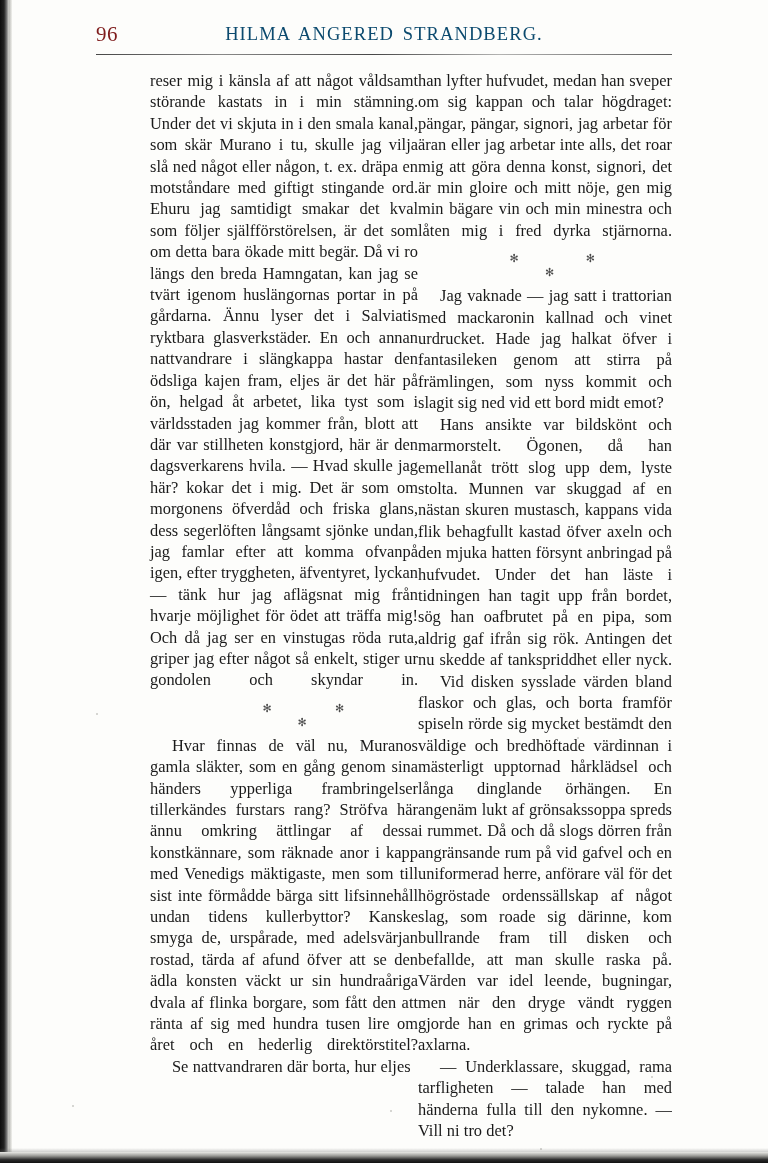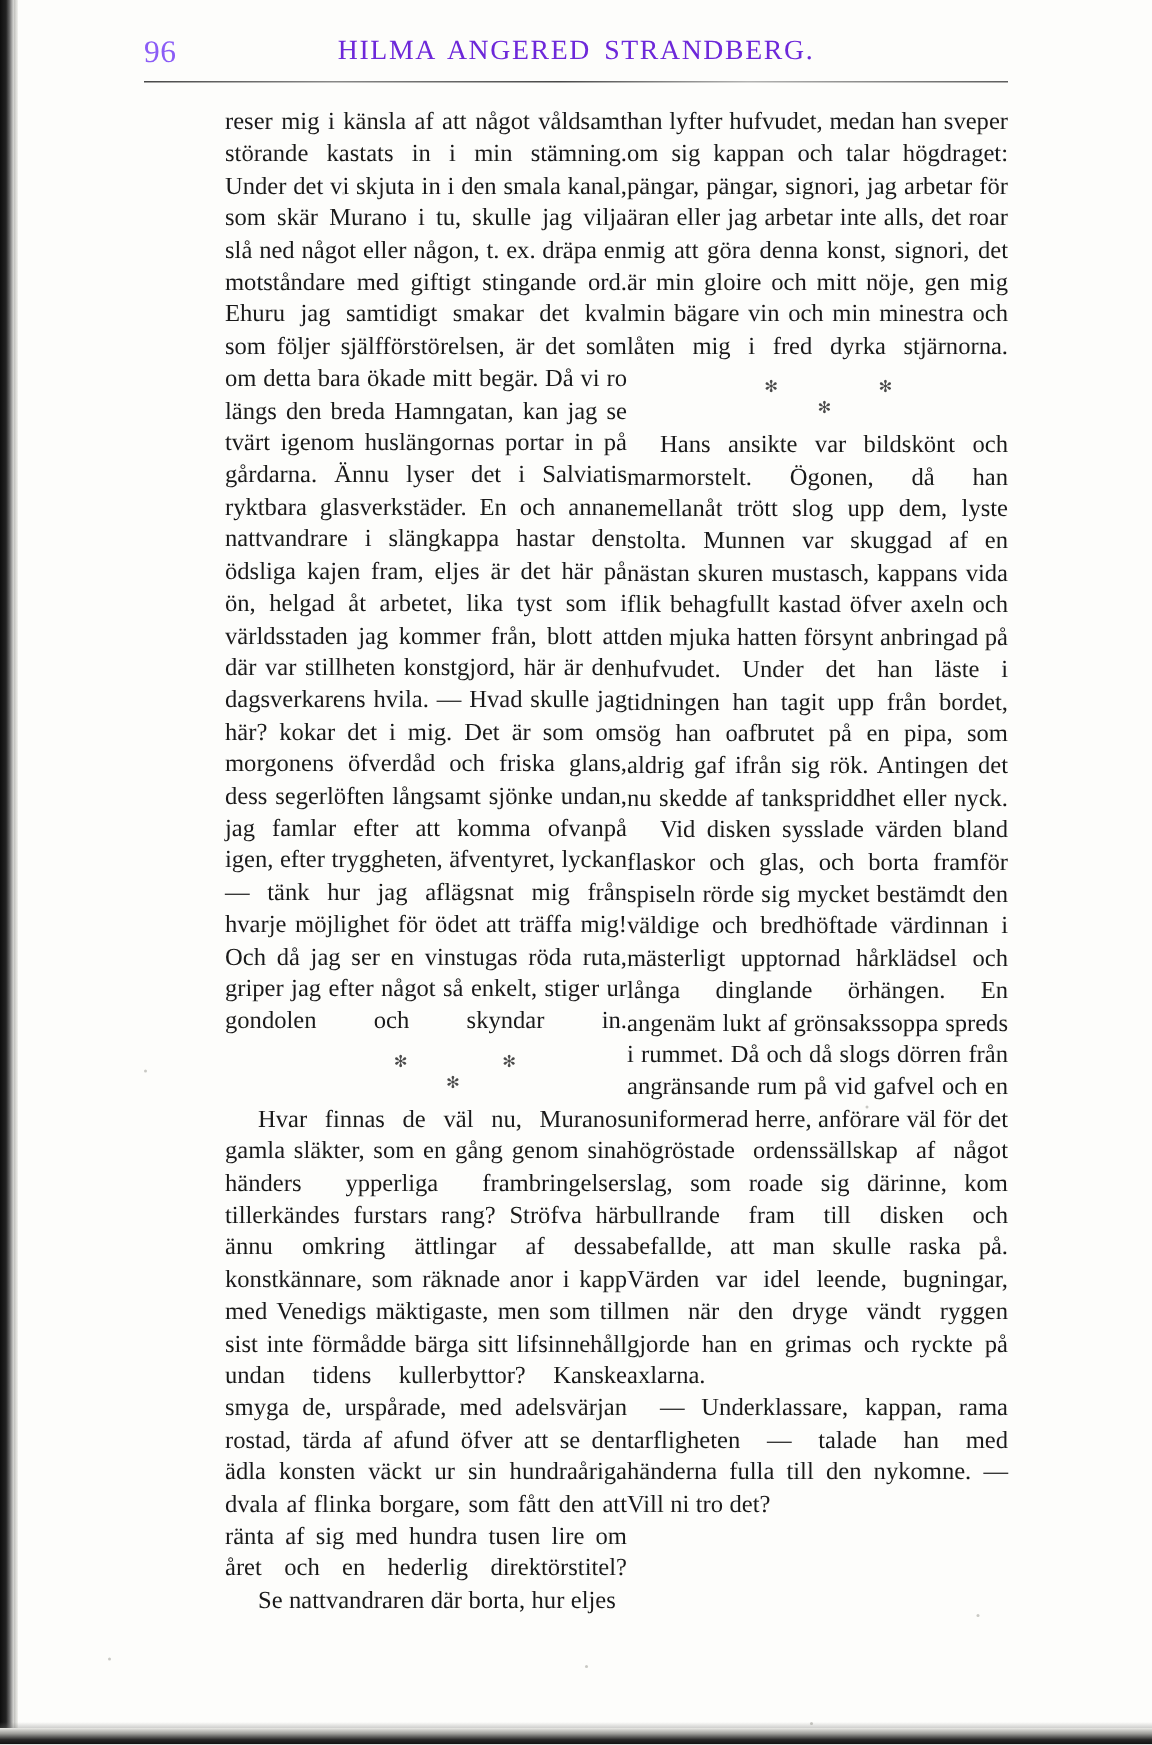"96" .folio { color: #8b5cf6 -> #7f1d1d }
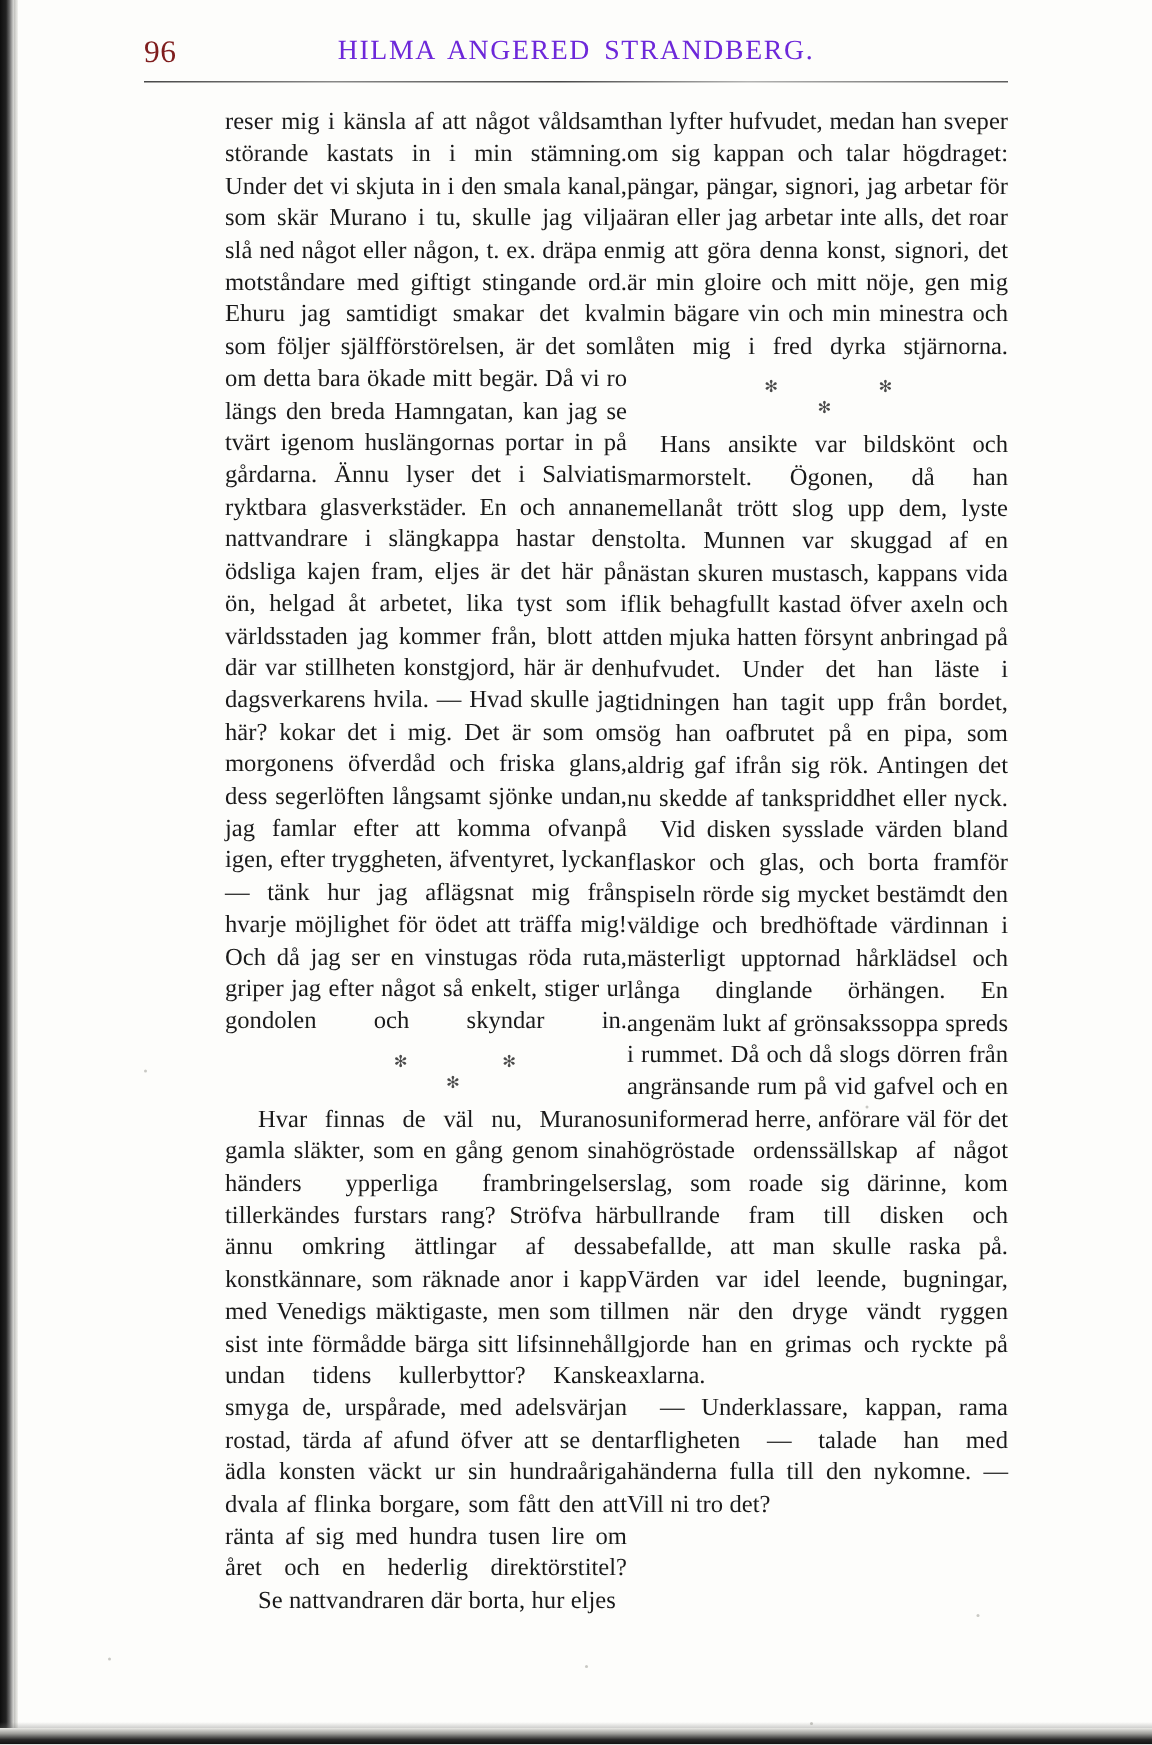"HILMA ANGERED STRANDBERG." .runhead-title { color: #6d28d9 -> #0c4a6e }
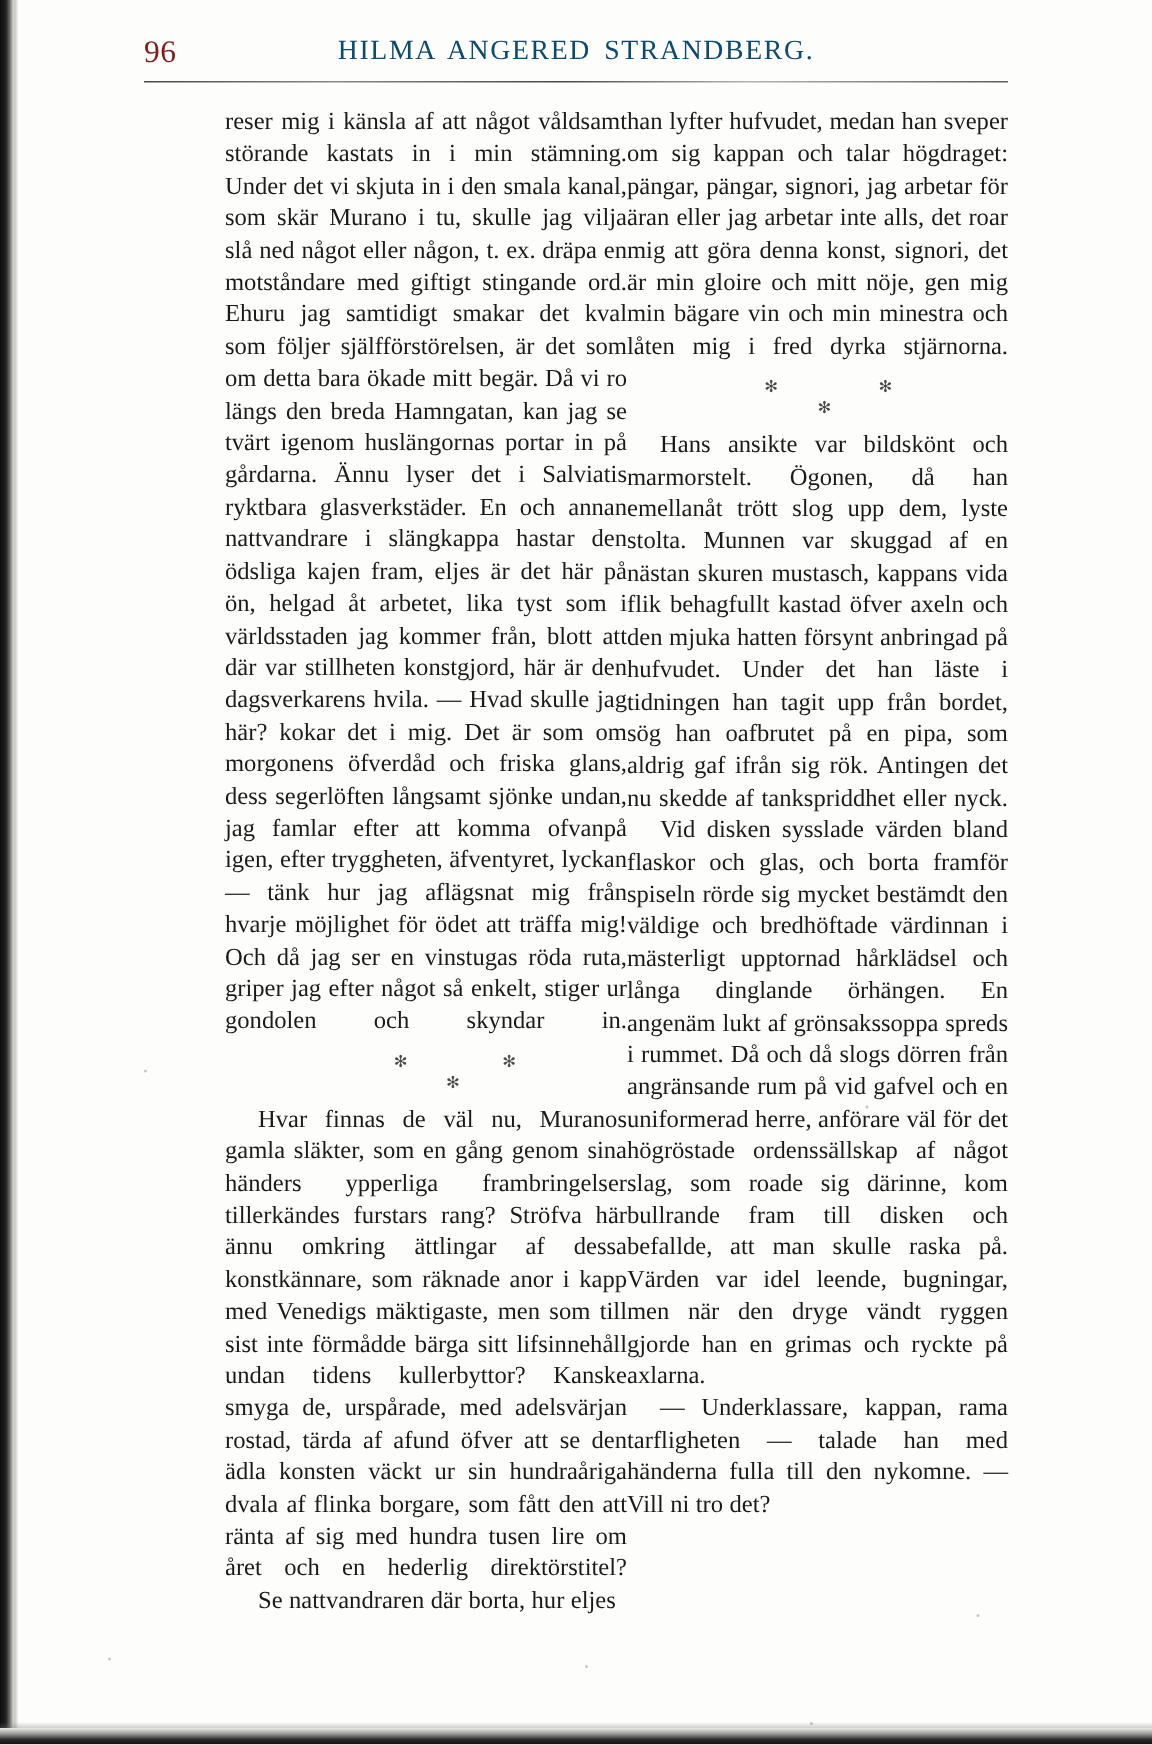"Jag vaknade — jag satt" p.para { html: none -> <p>Jag vaknade — jag satt i trattorian med mackaronin kallnad och vinet urdrucket. Hade jag halkat öfver i fantasileken genom att stirra på främlingen, som nyss kommit och slagit sig ned vid ett bord midt emot?</p> }
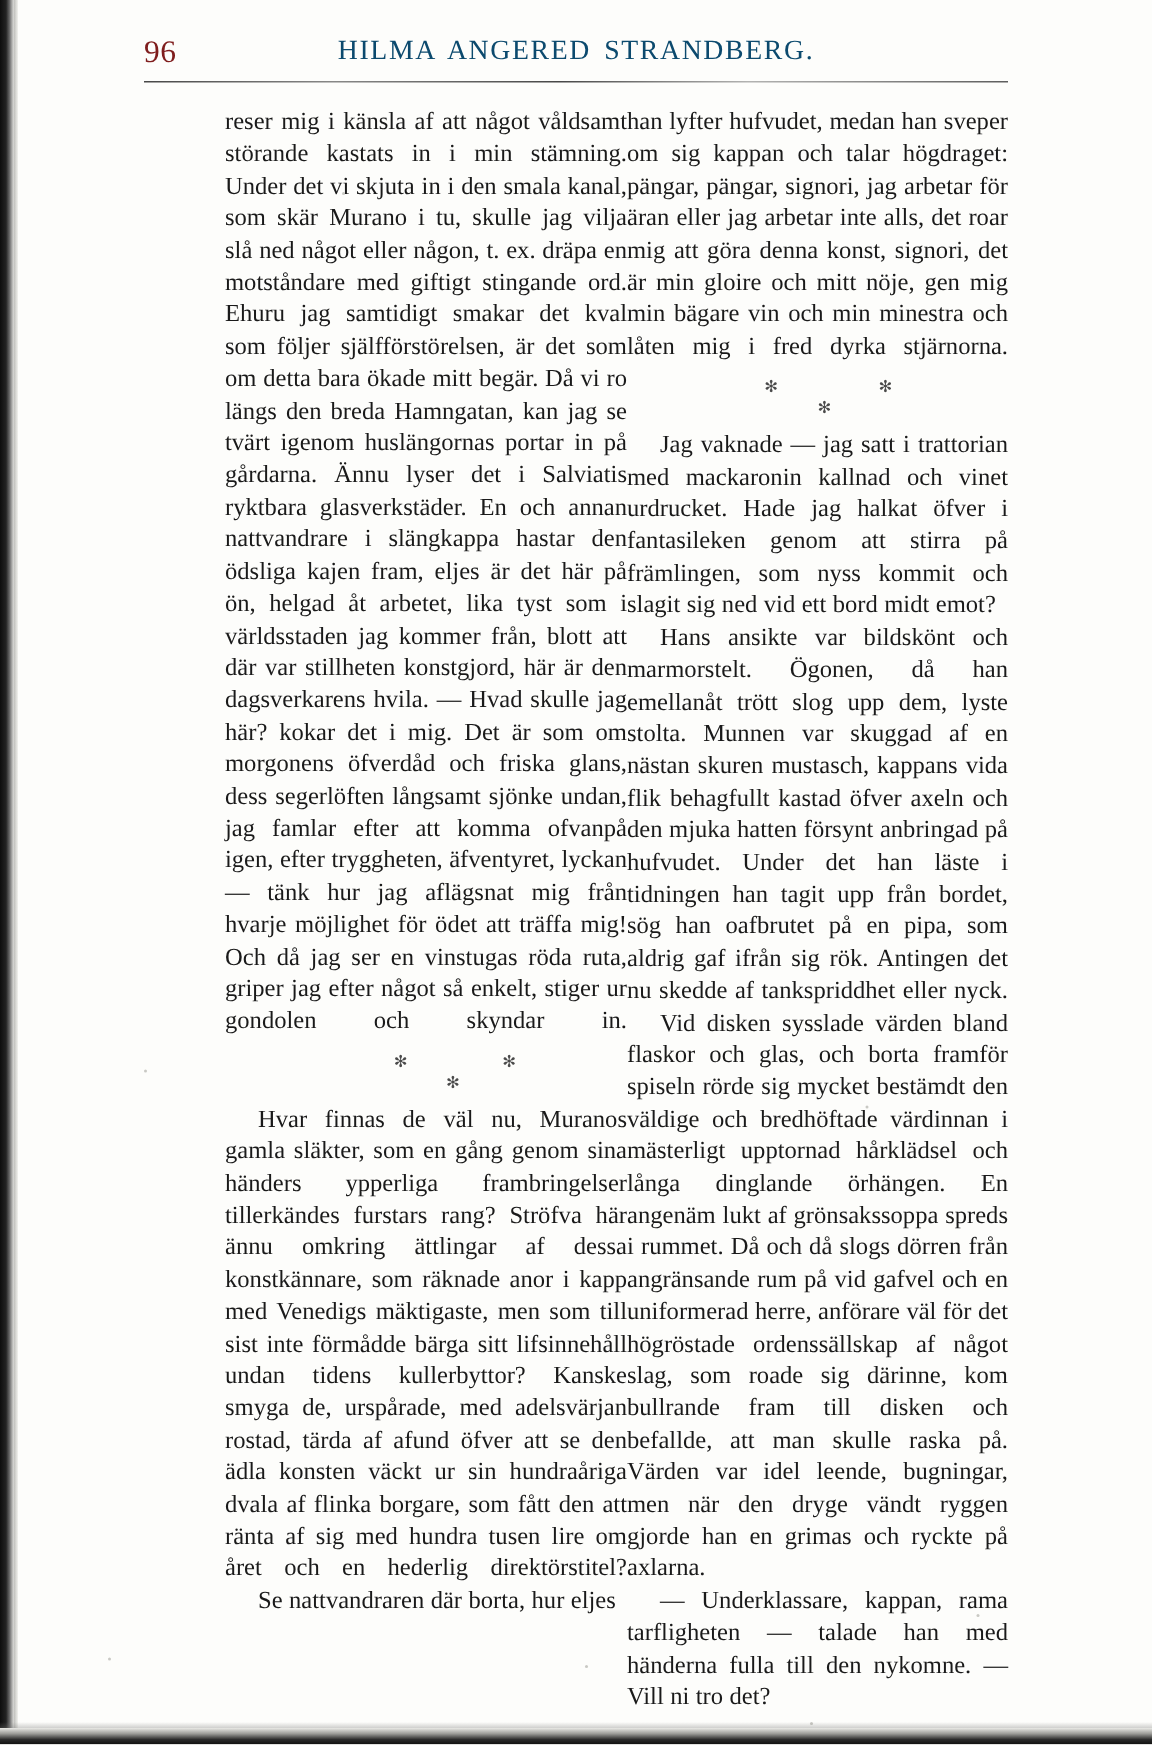"— Underklassare, kappan, rama" p.para { text: kappan -> skuggad }
